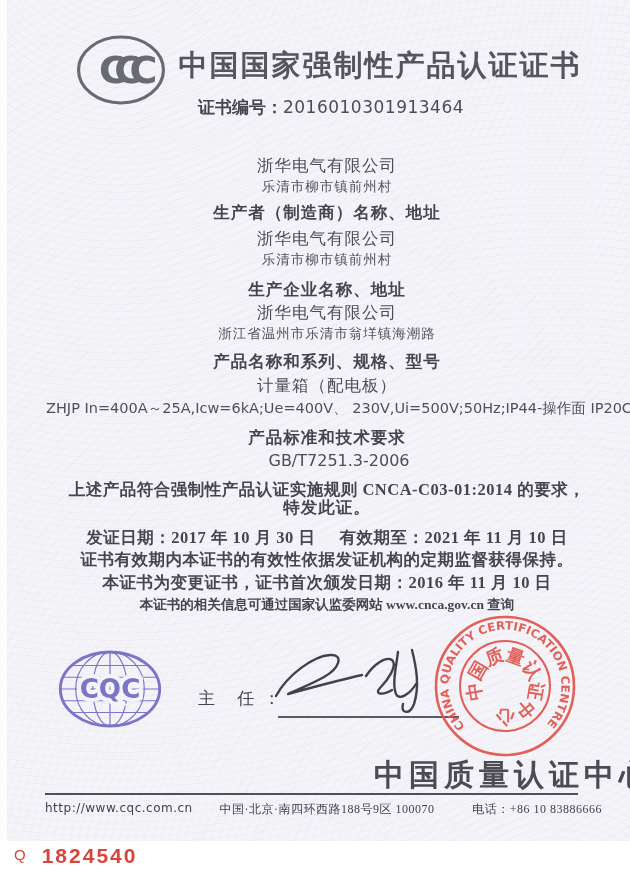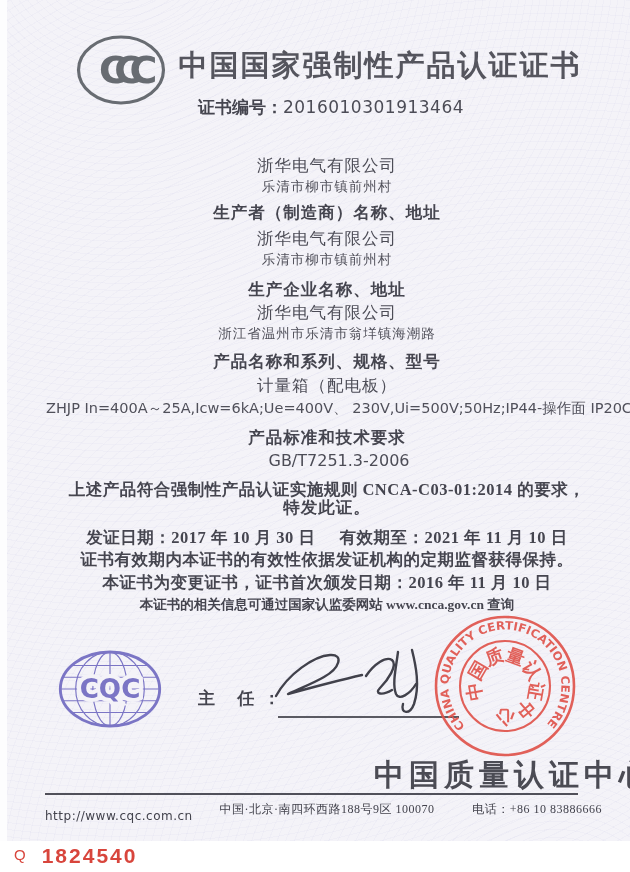"主 任：" .director { font-weight: bold -> normal }
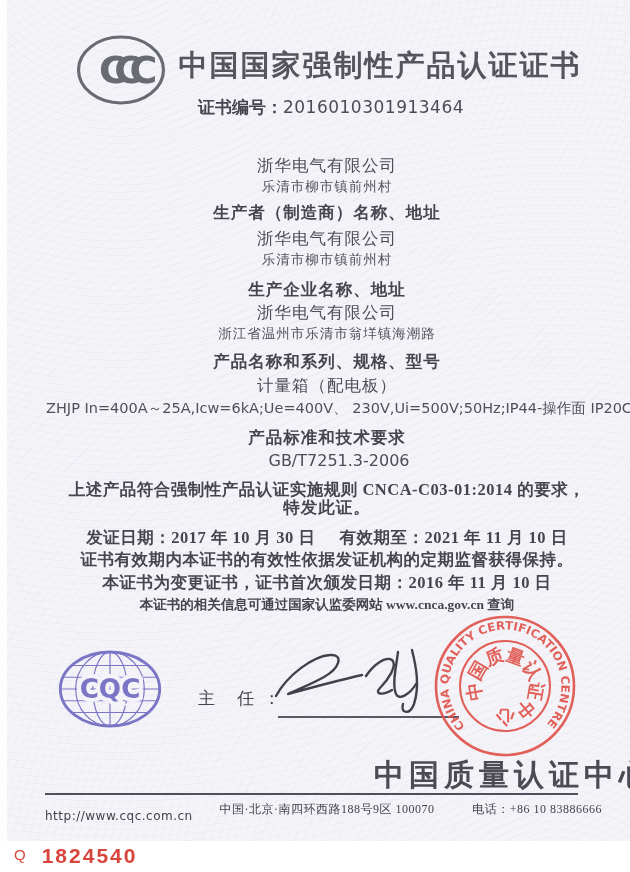"http://www.cqc.com.cn" .foot-web { margin-top: 8px -> none }
